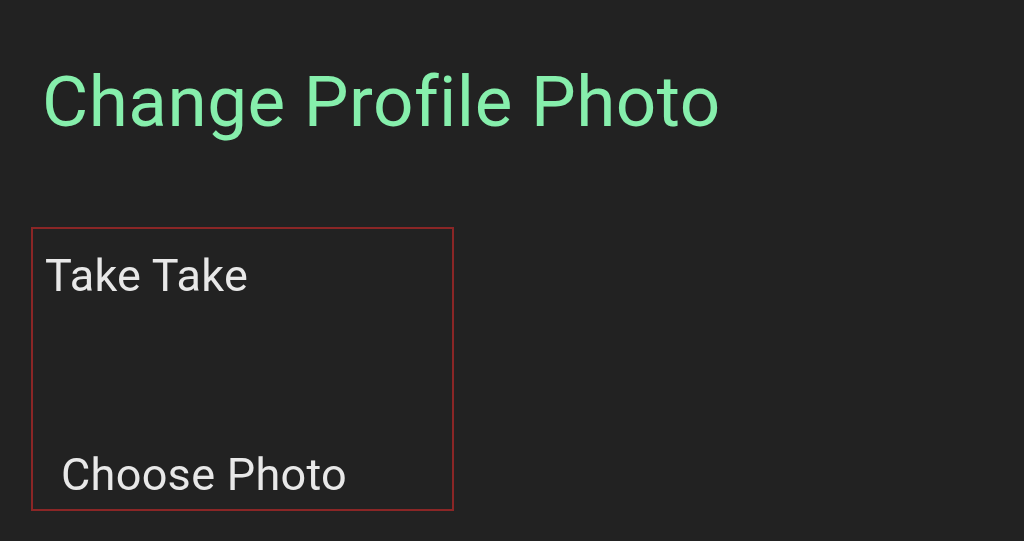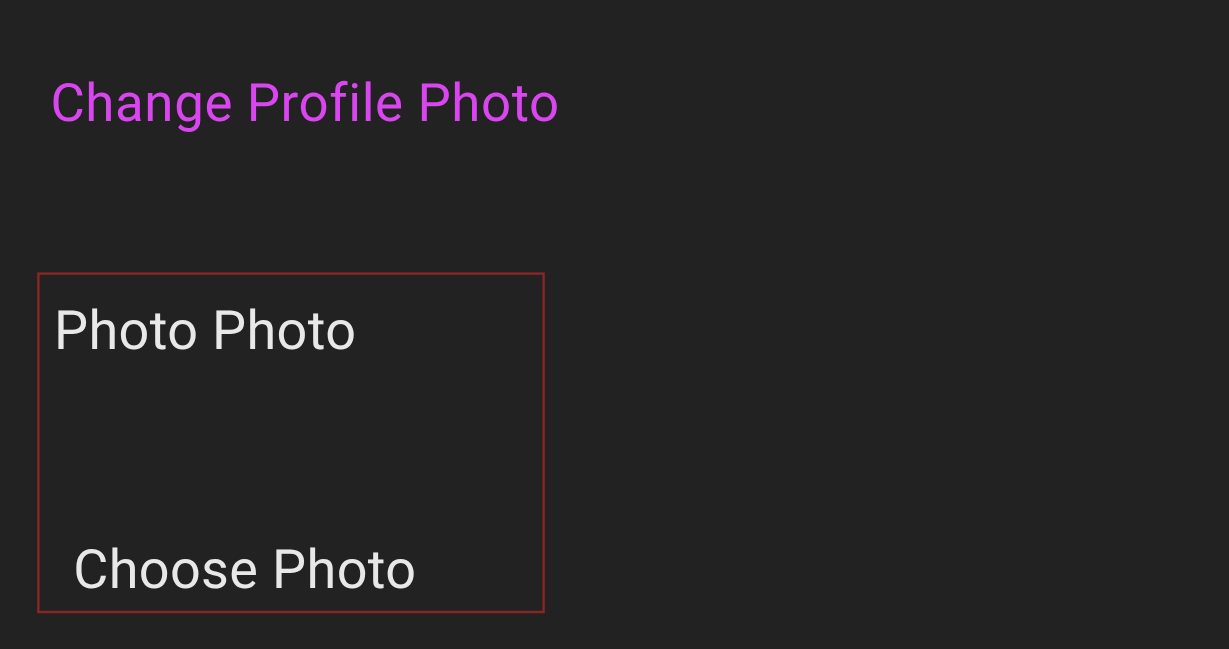"Change Profile Photo" .dialog-title { color: #d946ef -> #86efac; font-size: 44px -> 71px }
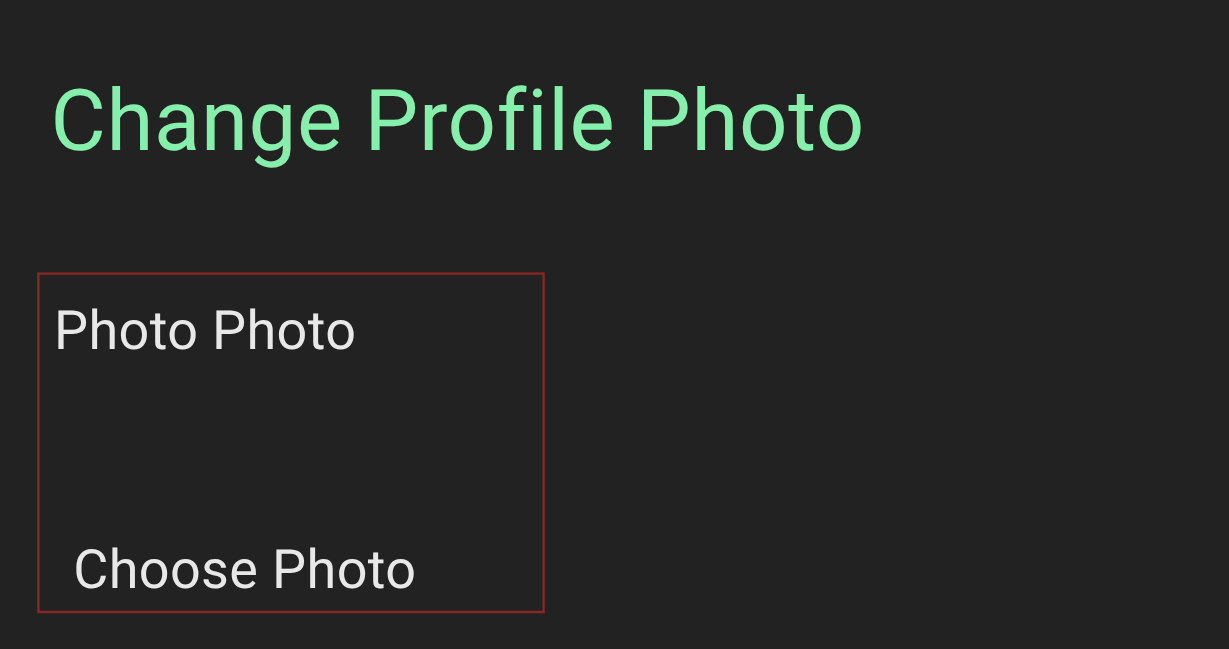"Photo Photo" div.option-item { text: Photo Photo -> Take Take }
